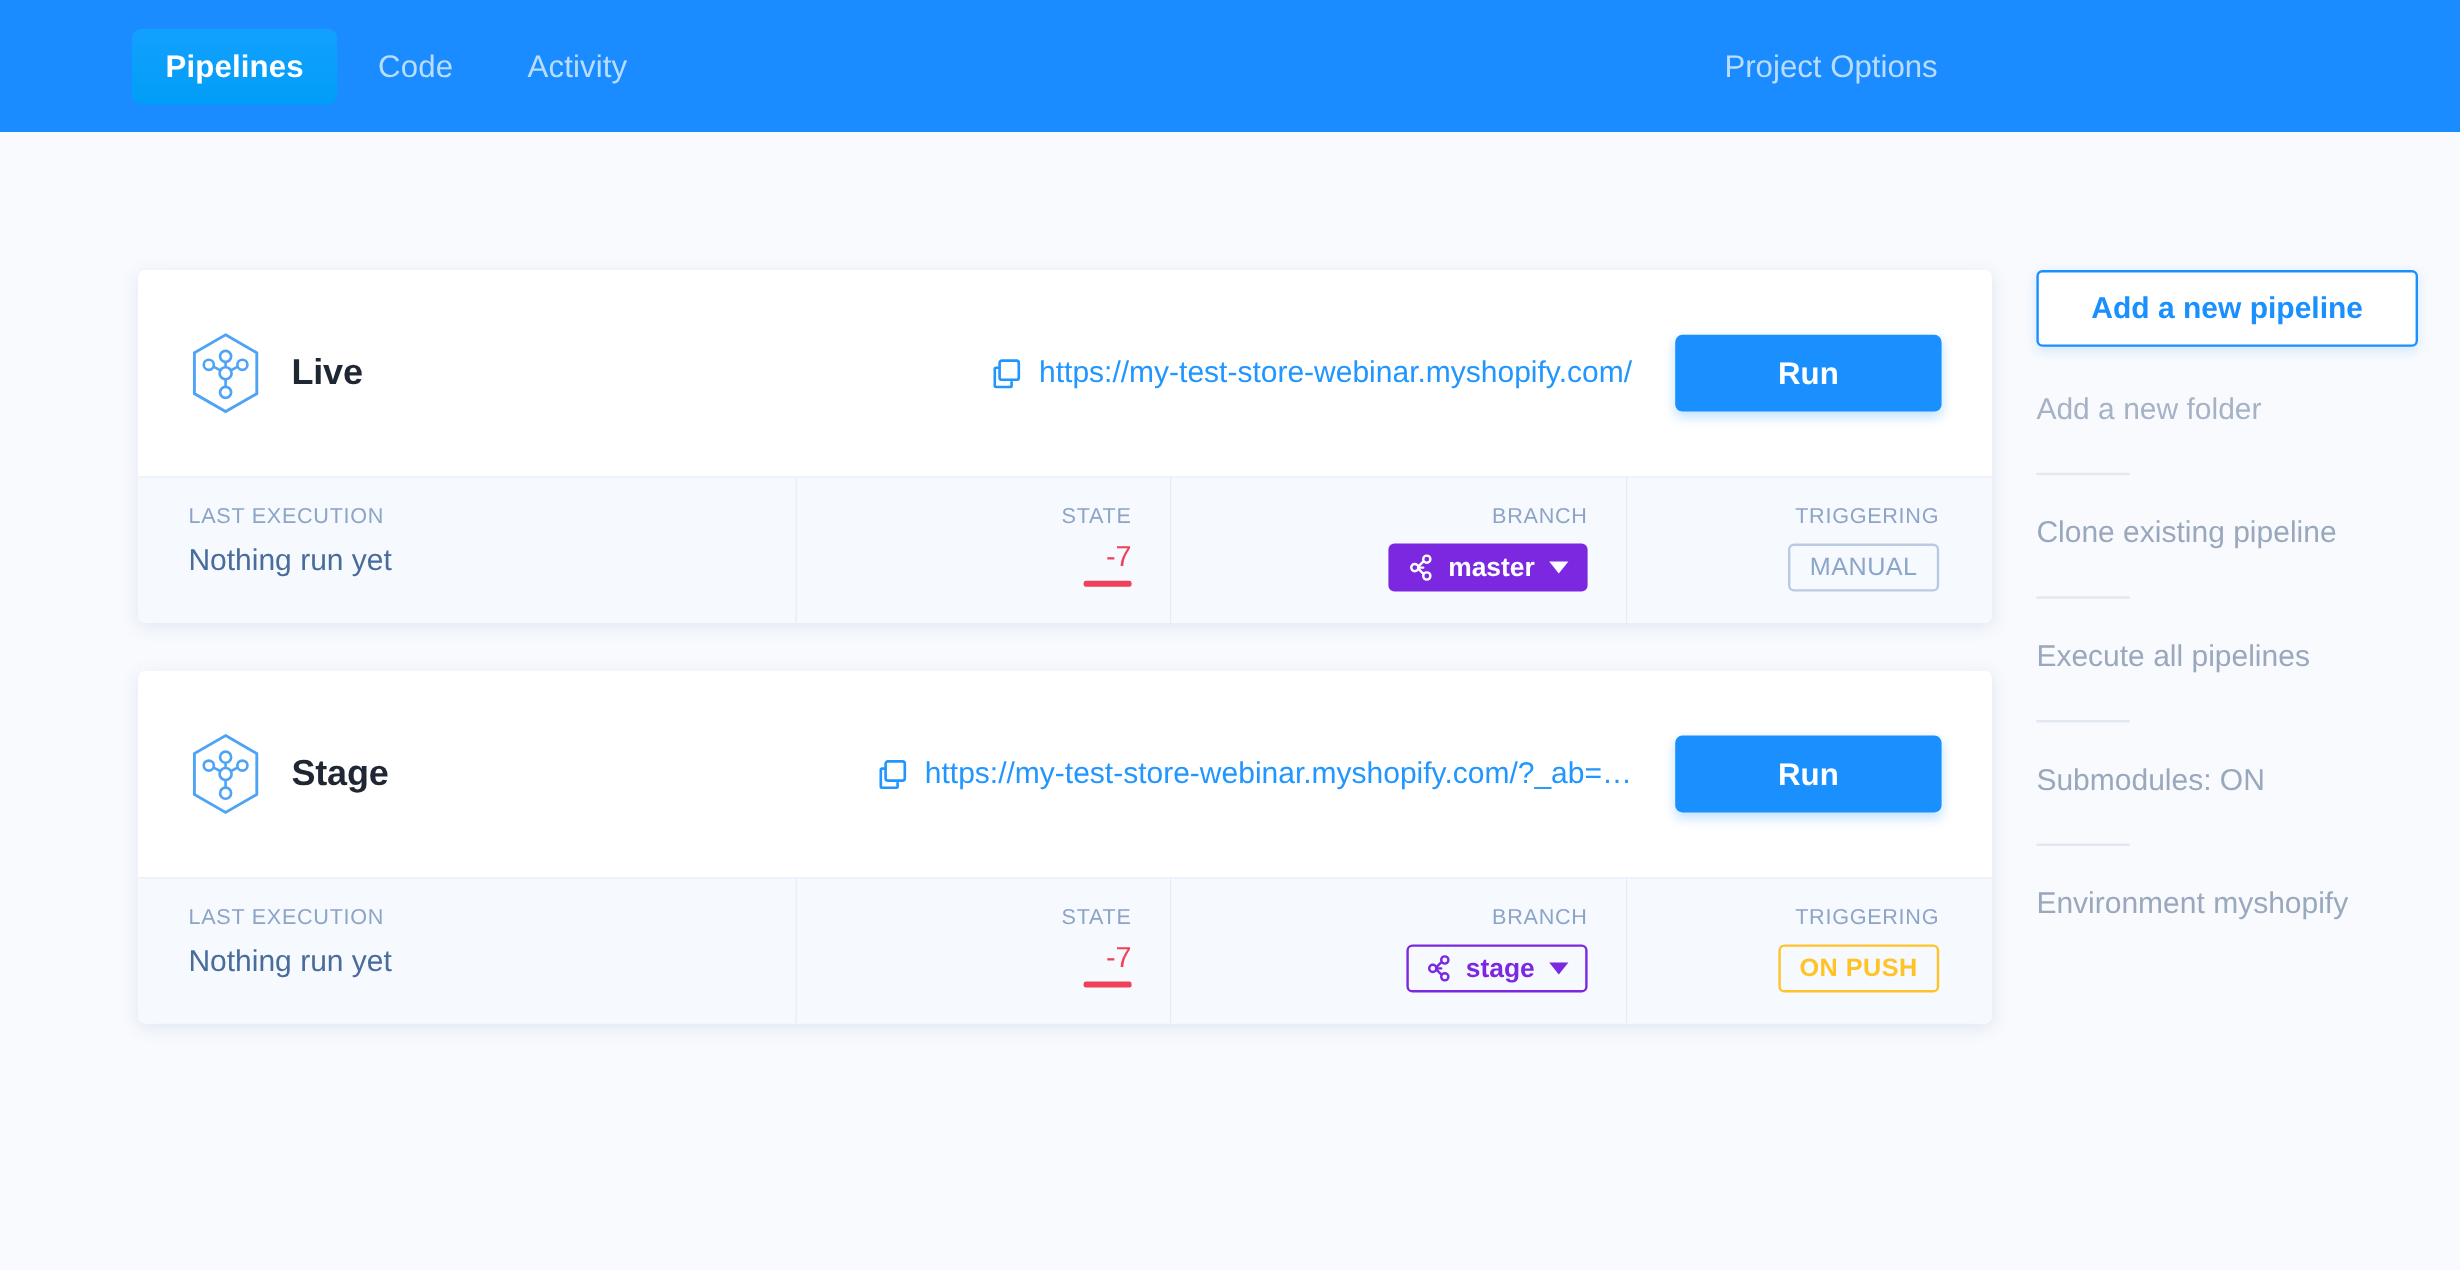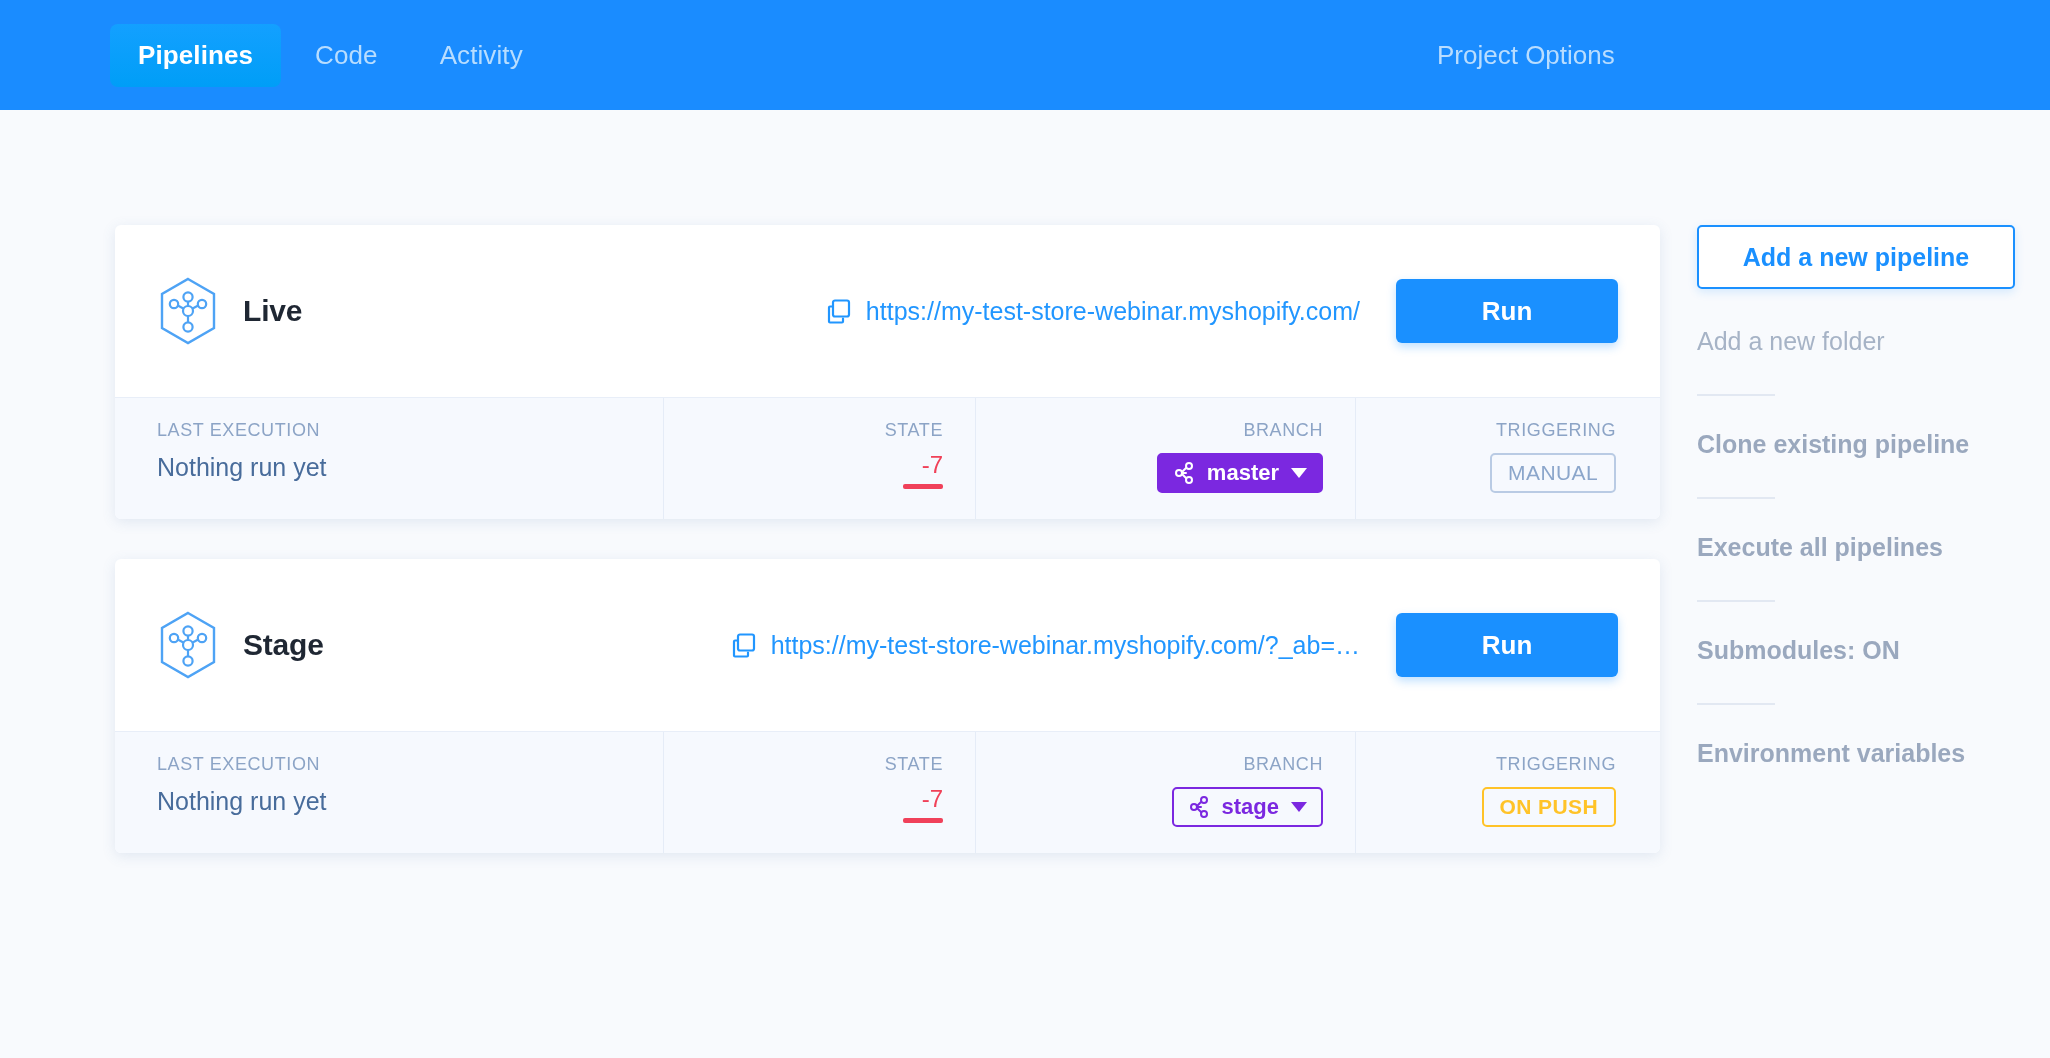"Clone existing pipeline" .side-row { font-weight: bold -> none }
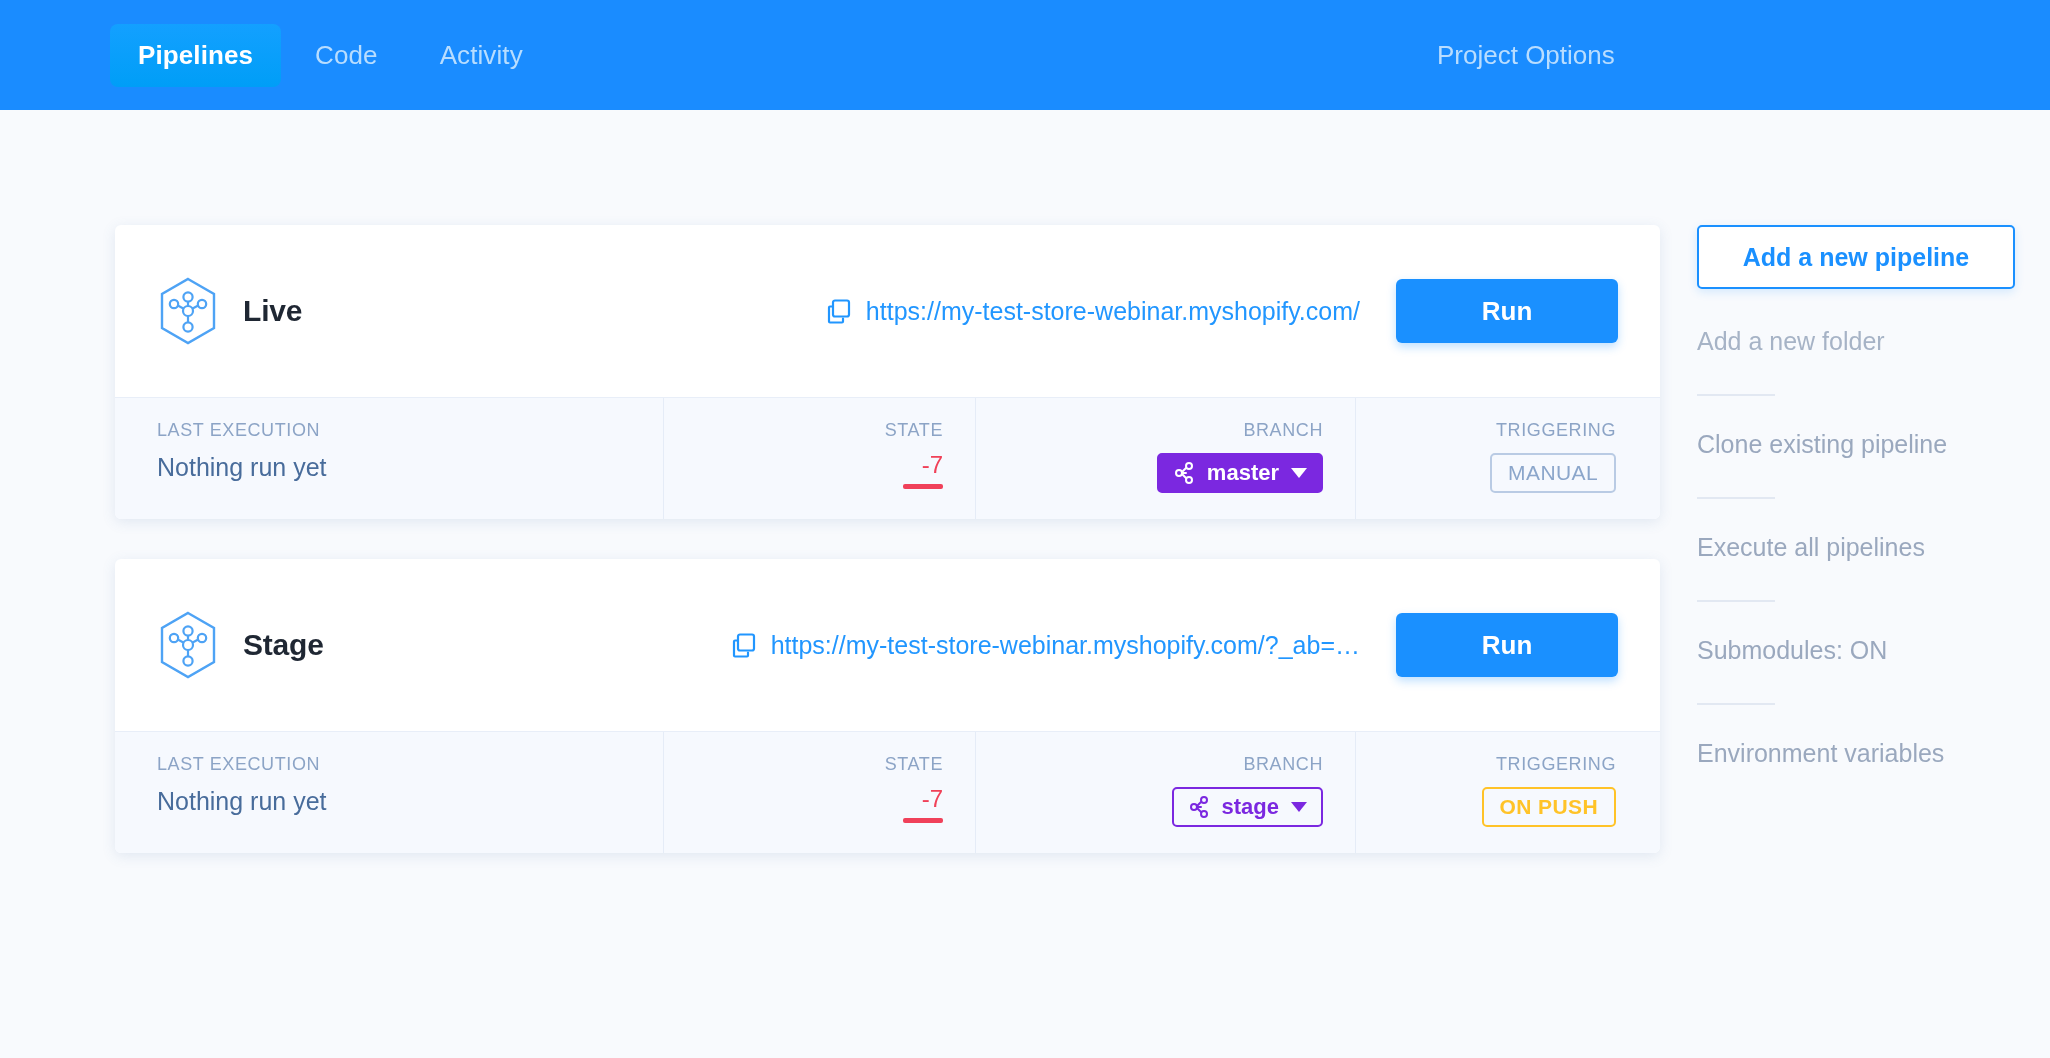"Environment variables" span.side-link { text: variables -> myshopify }
